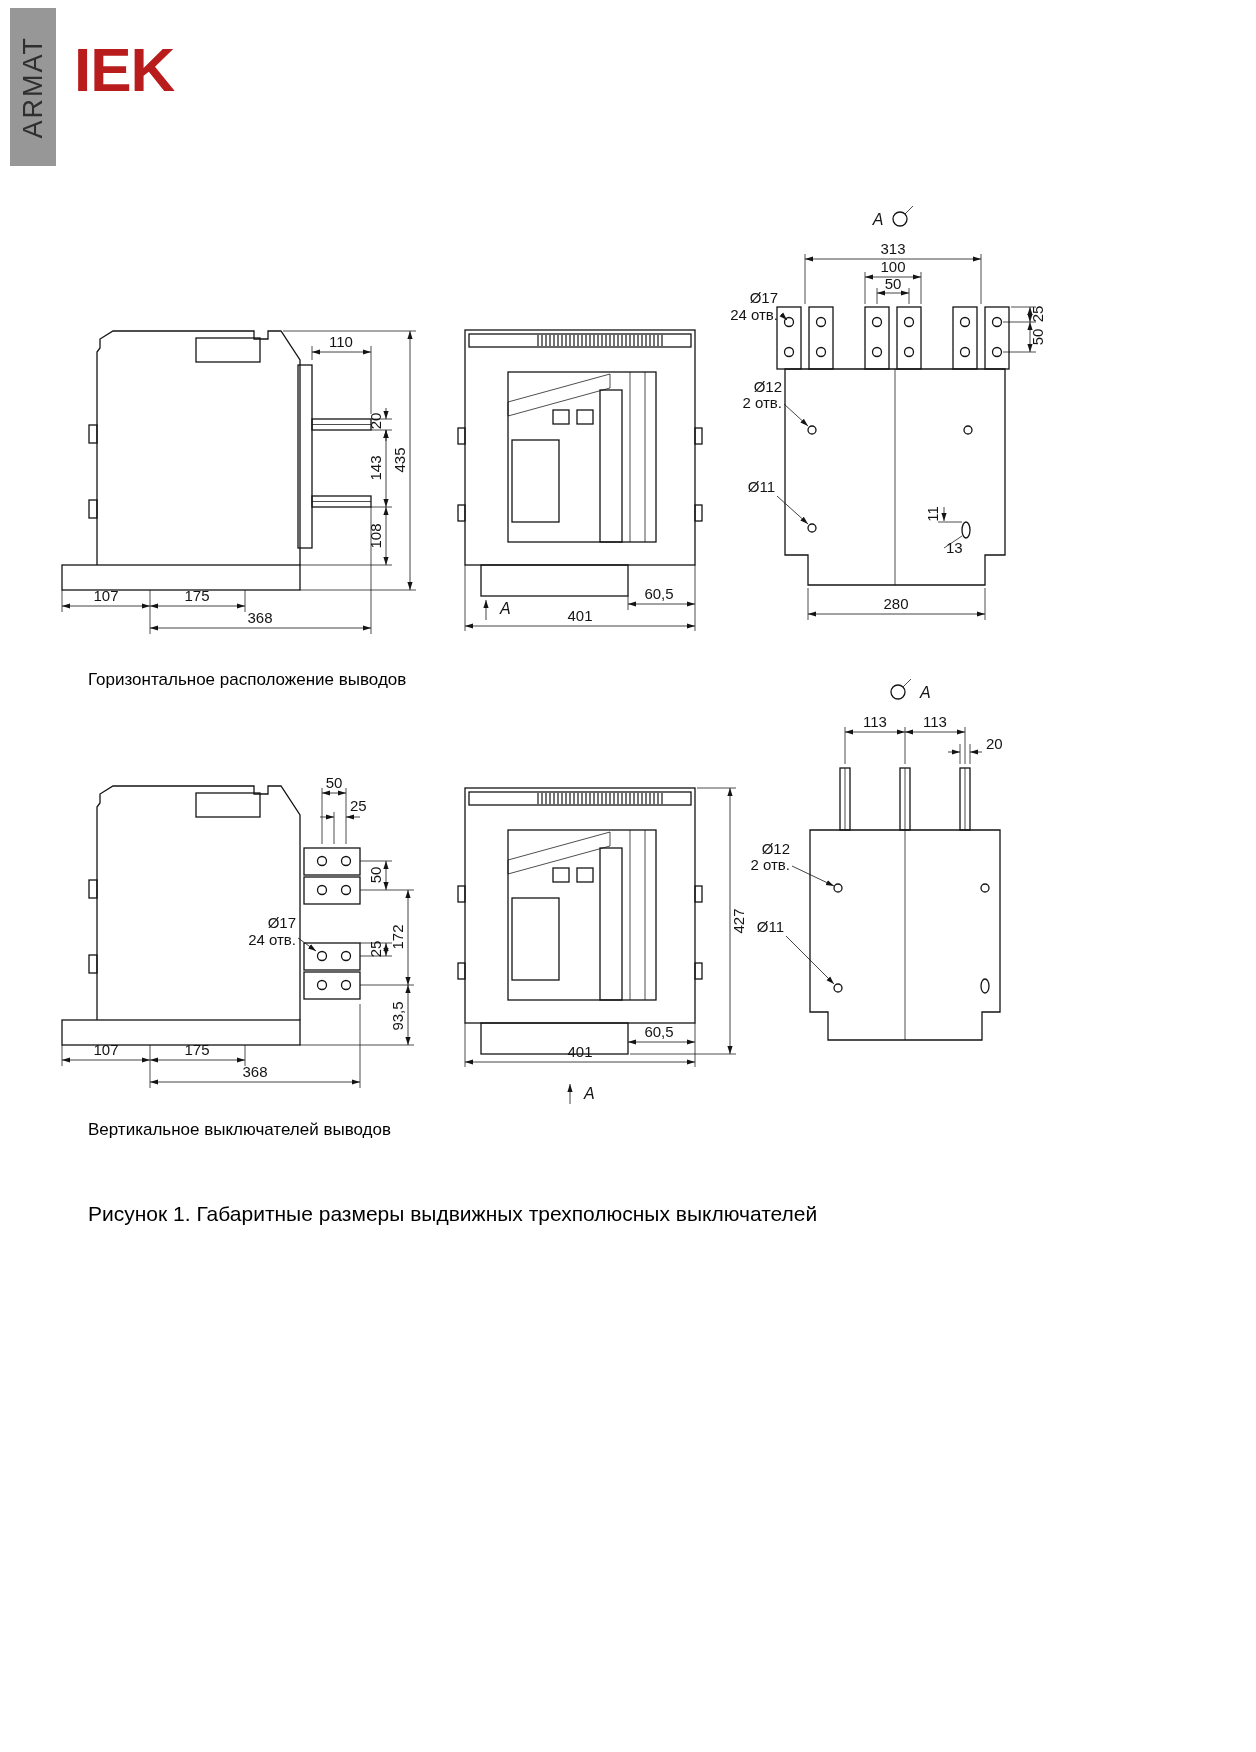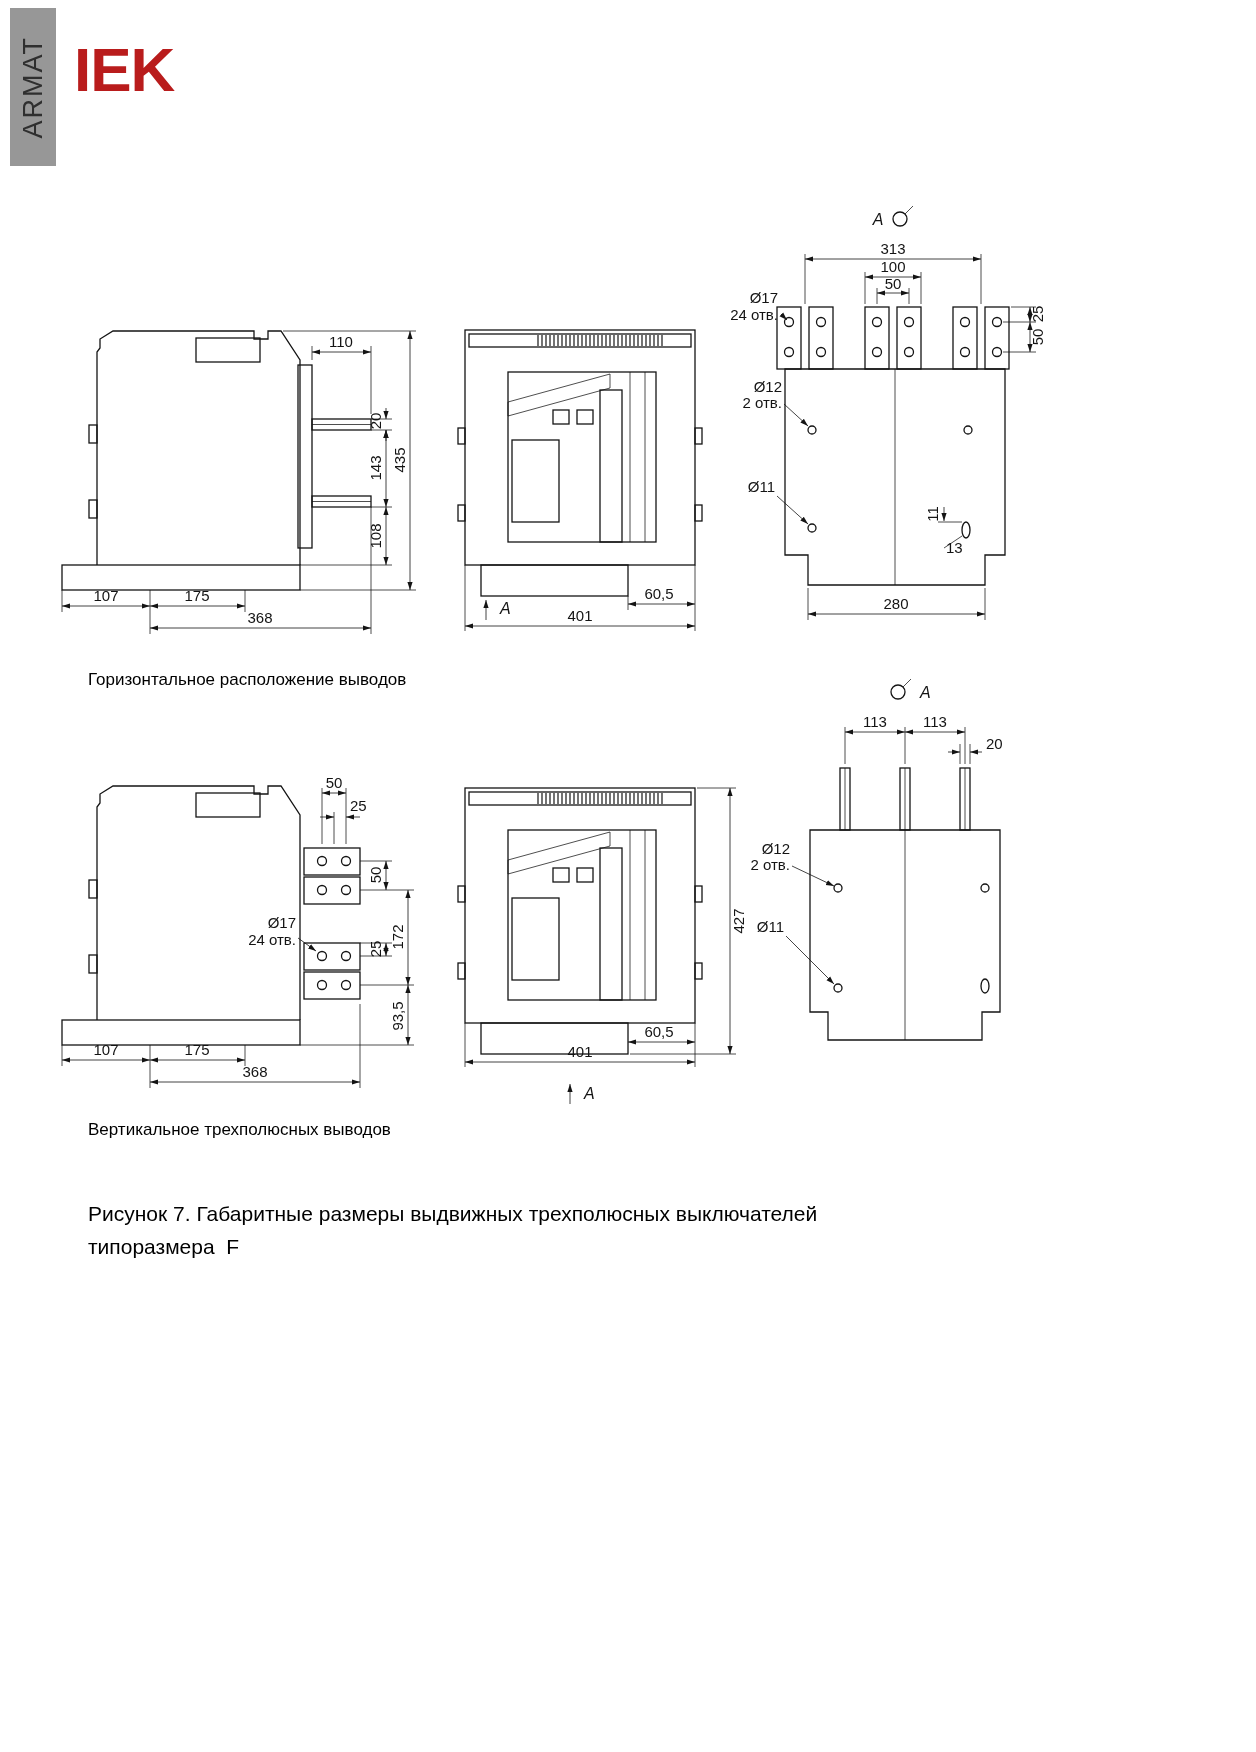"Вертикальное трехполюсных выводов" div.cap { text: трехполюсных -> выключателей }
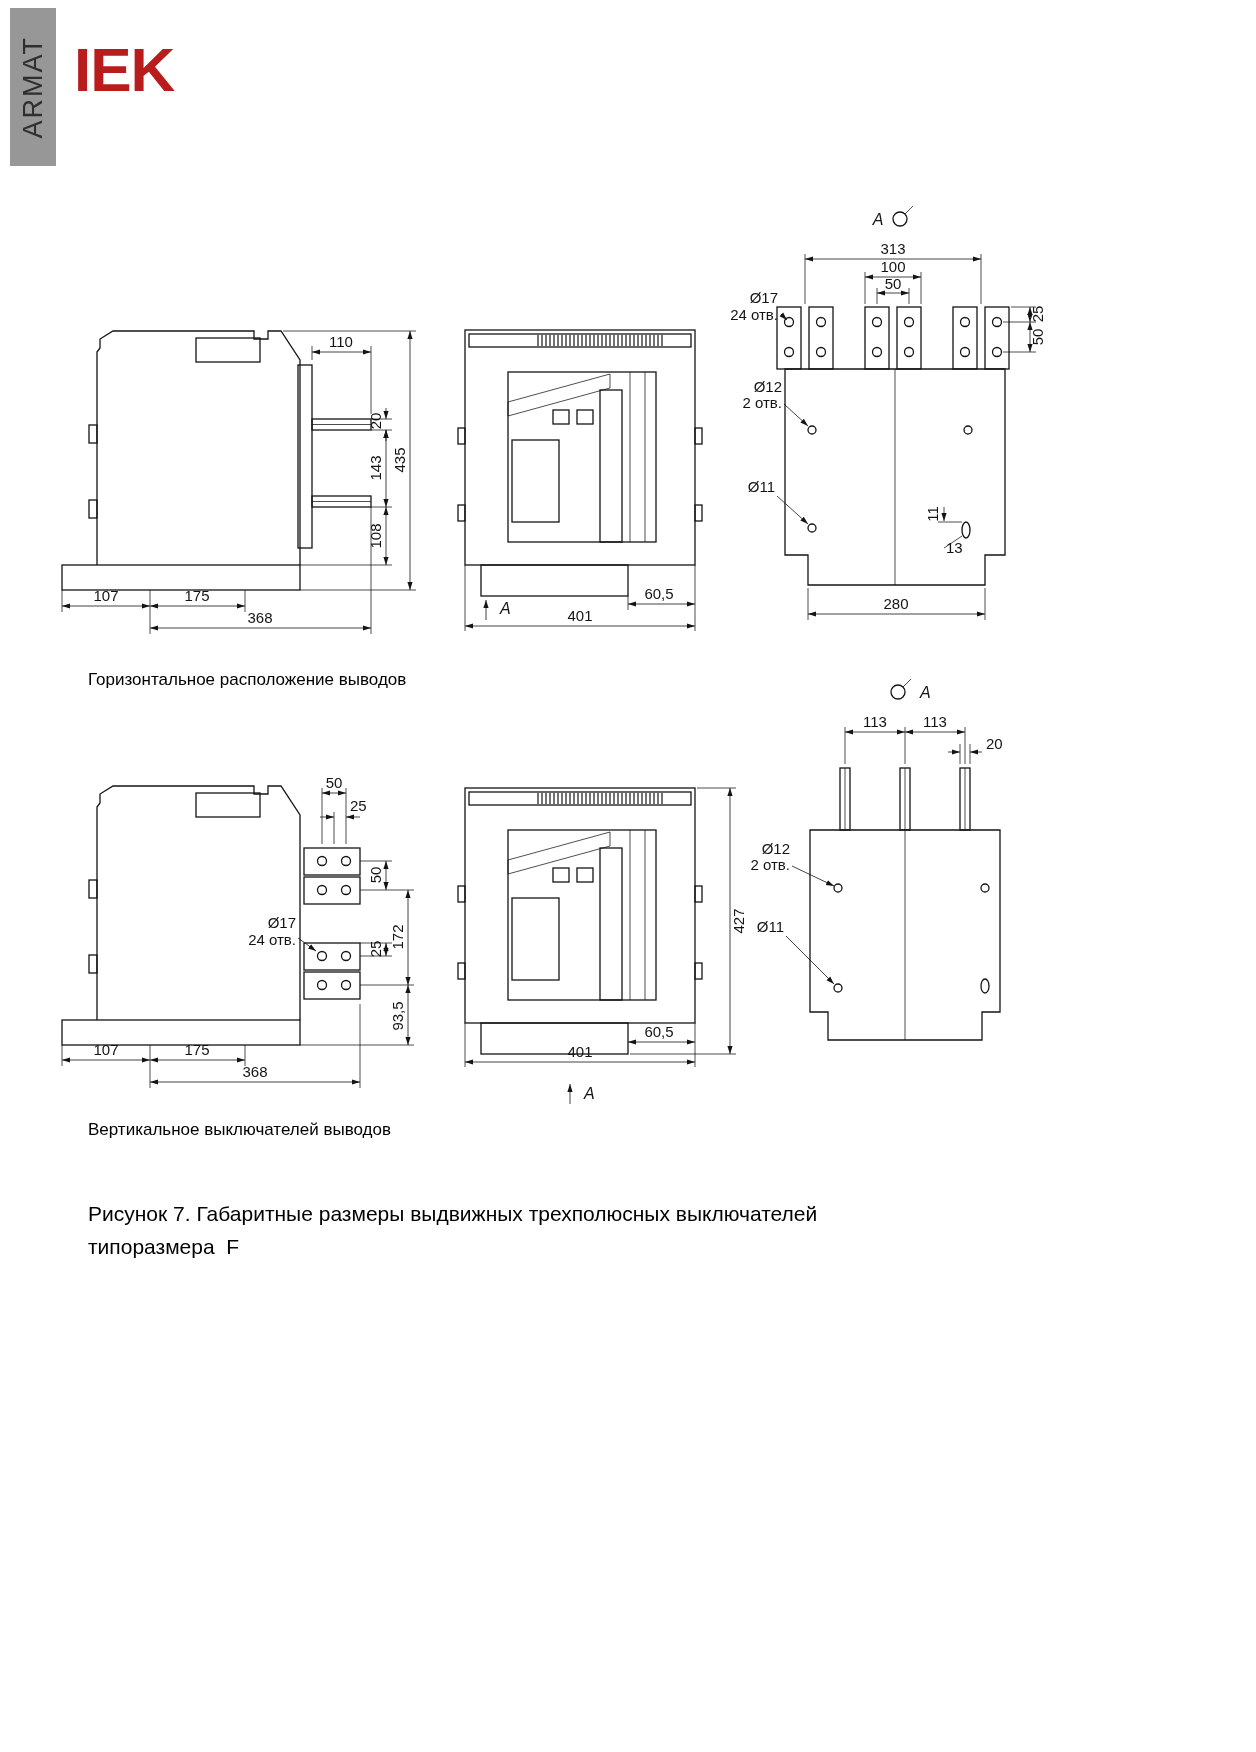"Рисунок 7. Габаритные размеры выдвижных" div { text: 7 -> 1 }
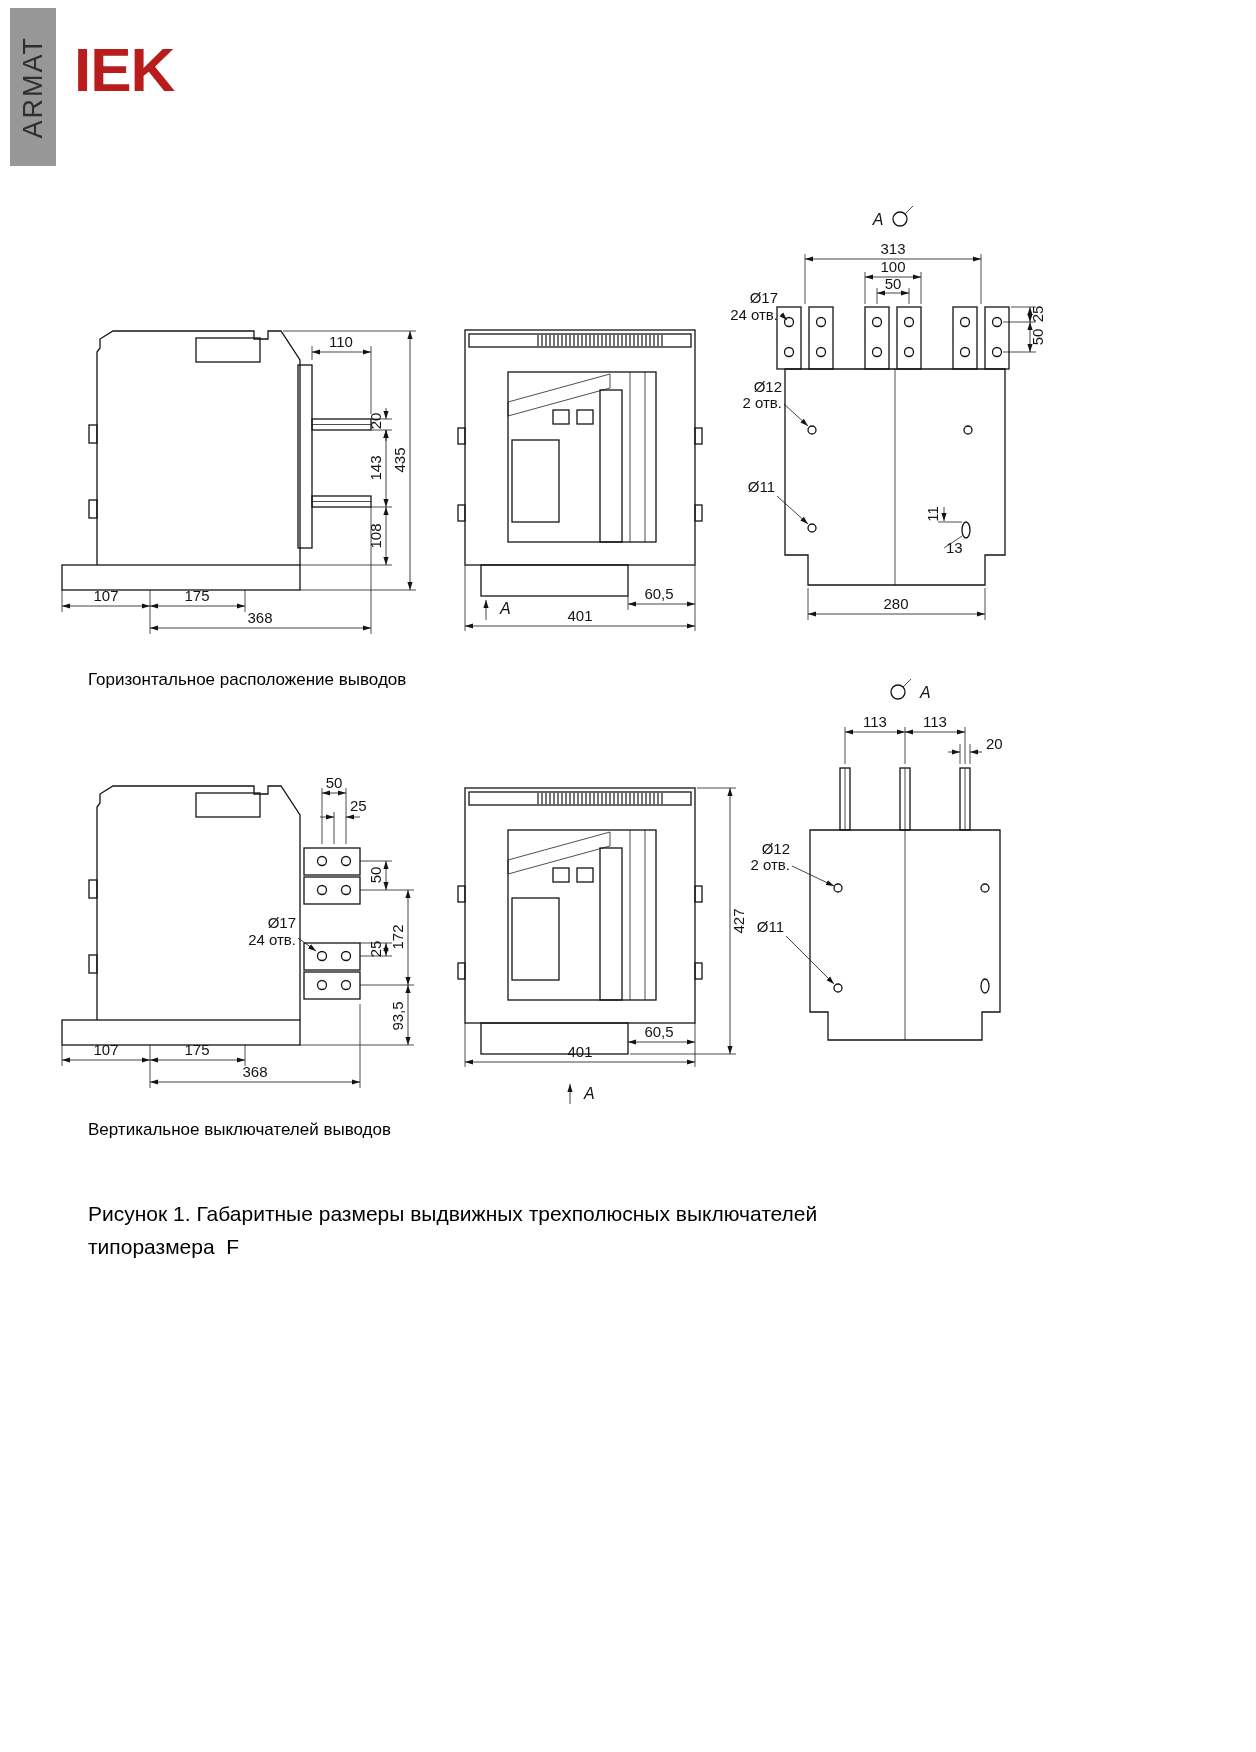"типоразмера F" div.pre { html: <div>типоразмера F</div> -> none }
